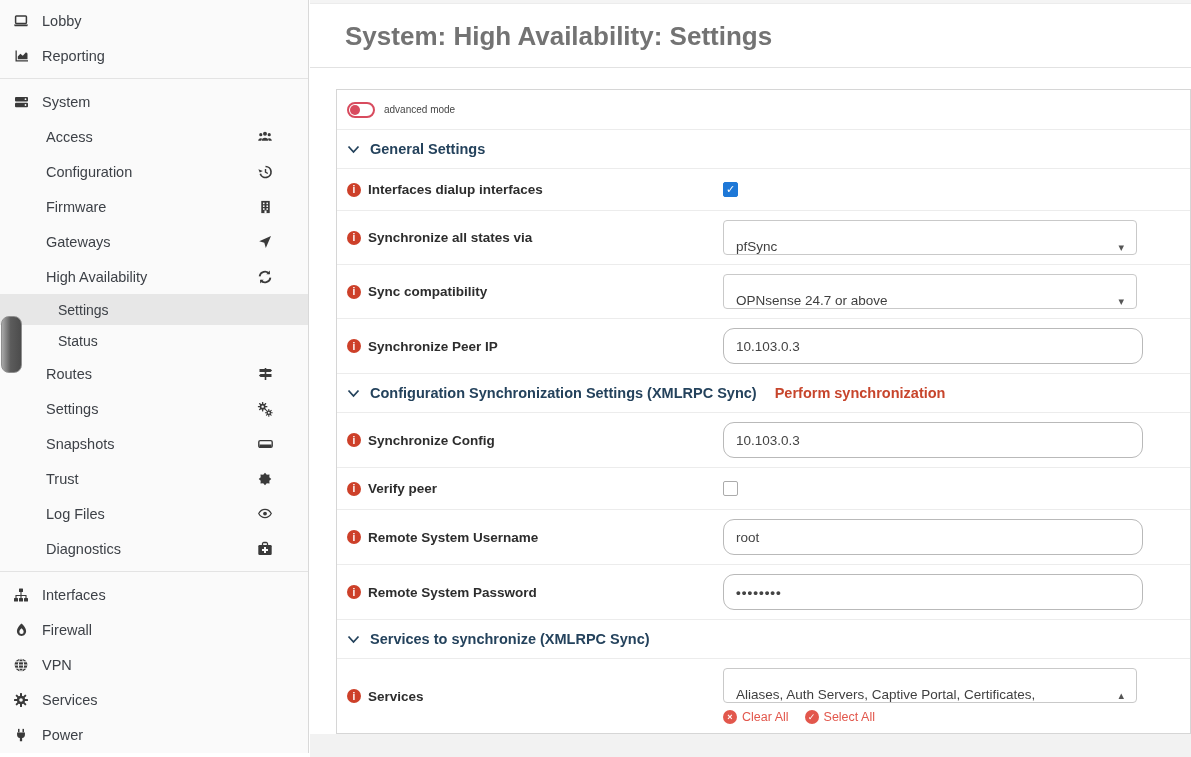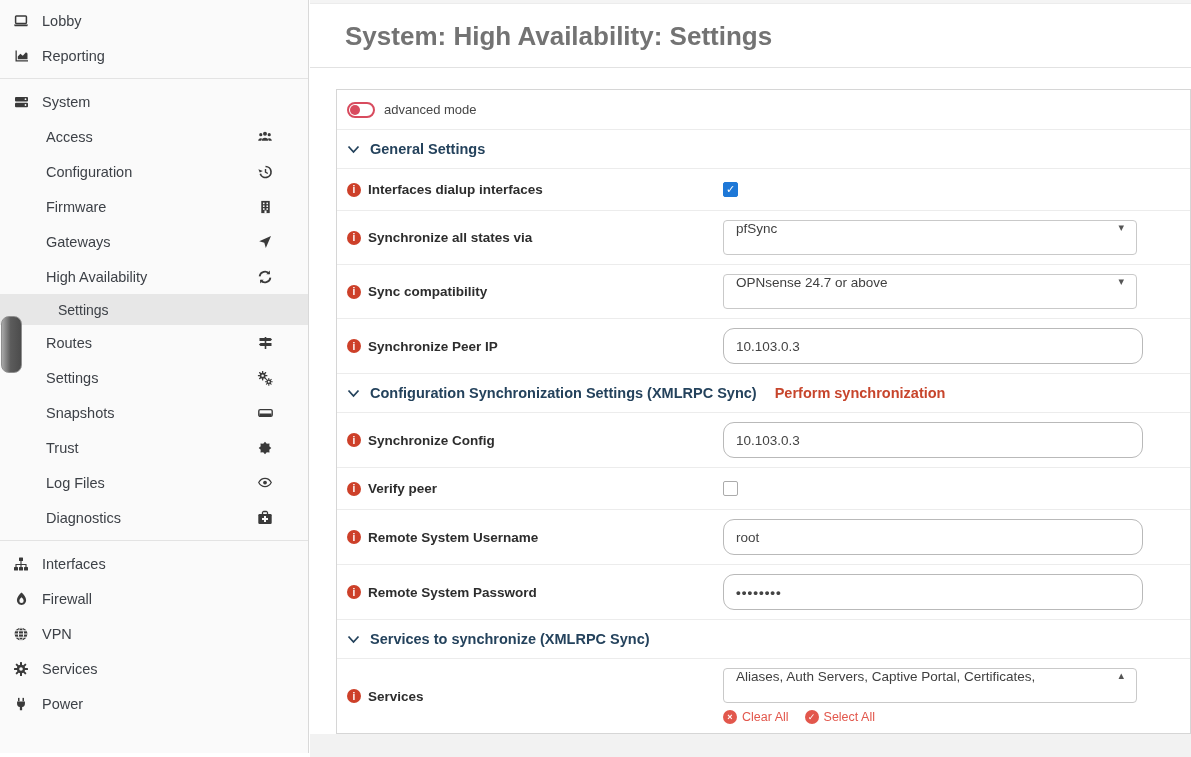"advanced mode" .toggle-label { font-size: 13px -> 10px }
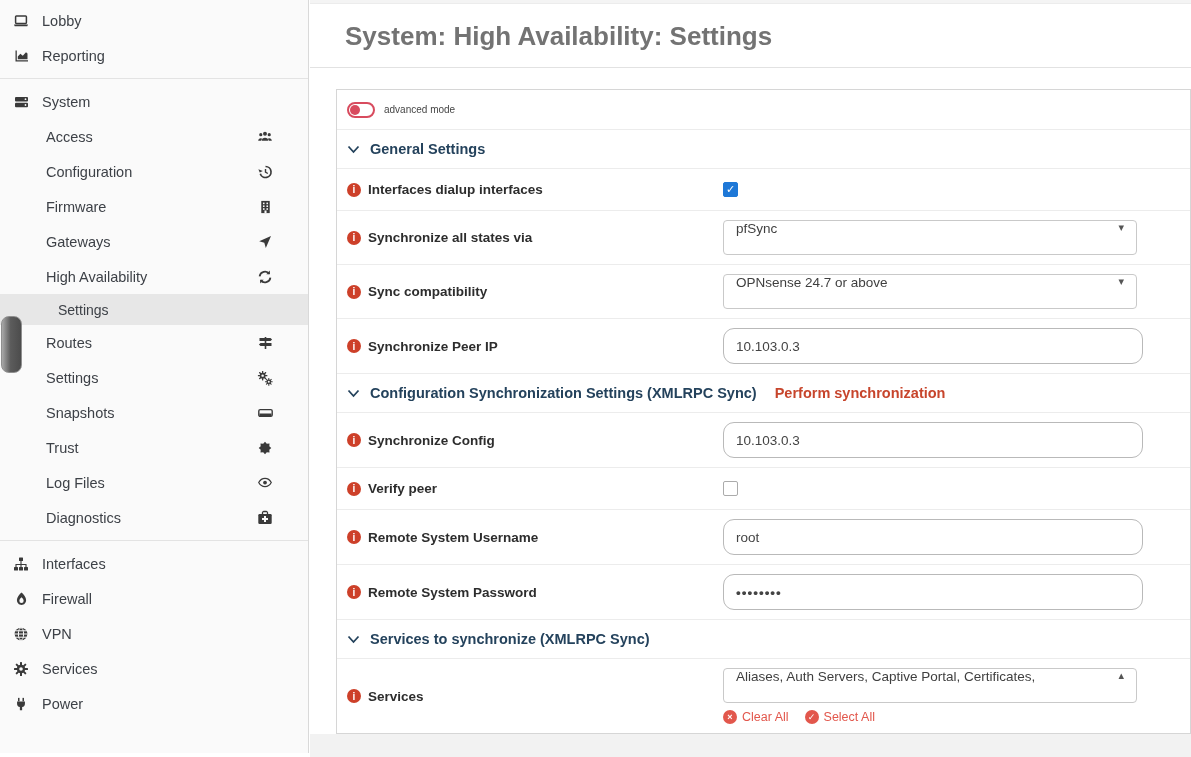"pfSync" .select { align-items: flex-start -> flex-end }
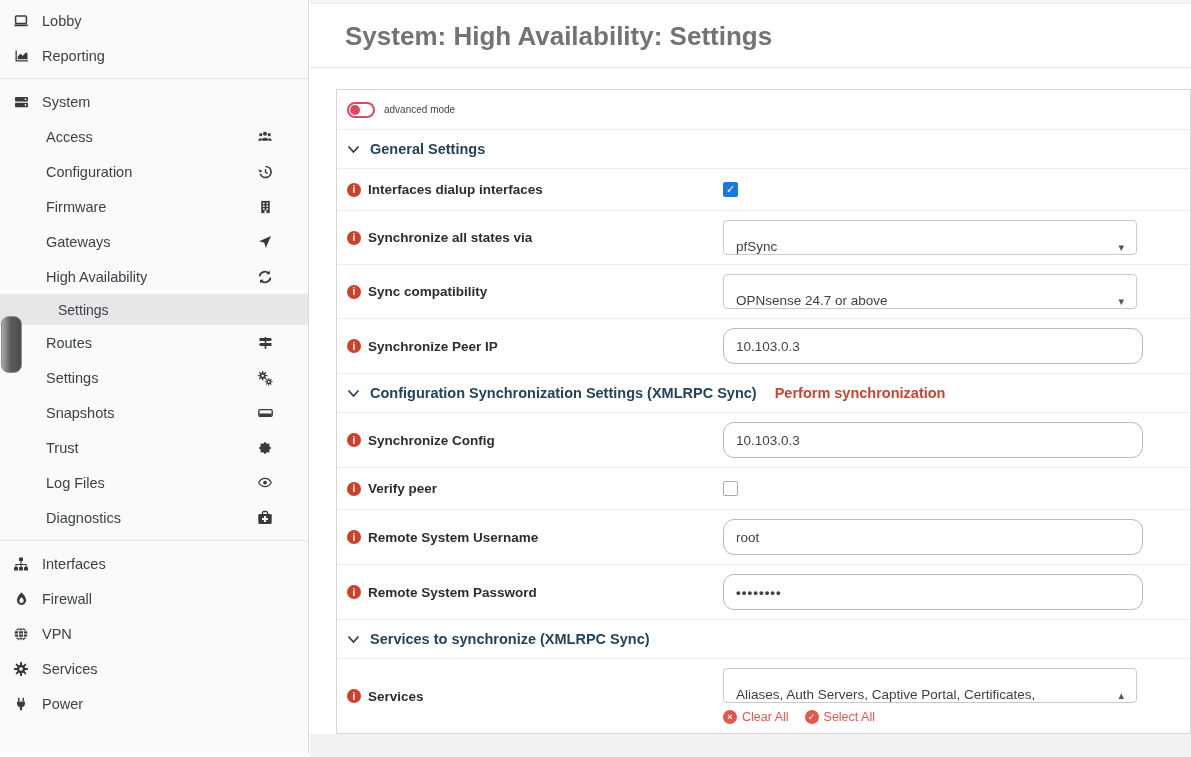"Status" div.side-item { html: none -> <div> <span>Status</span> </div> }
